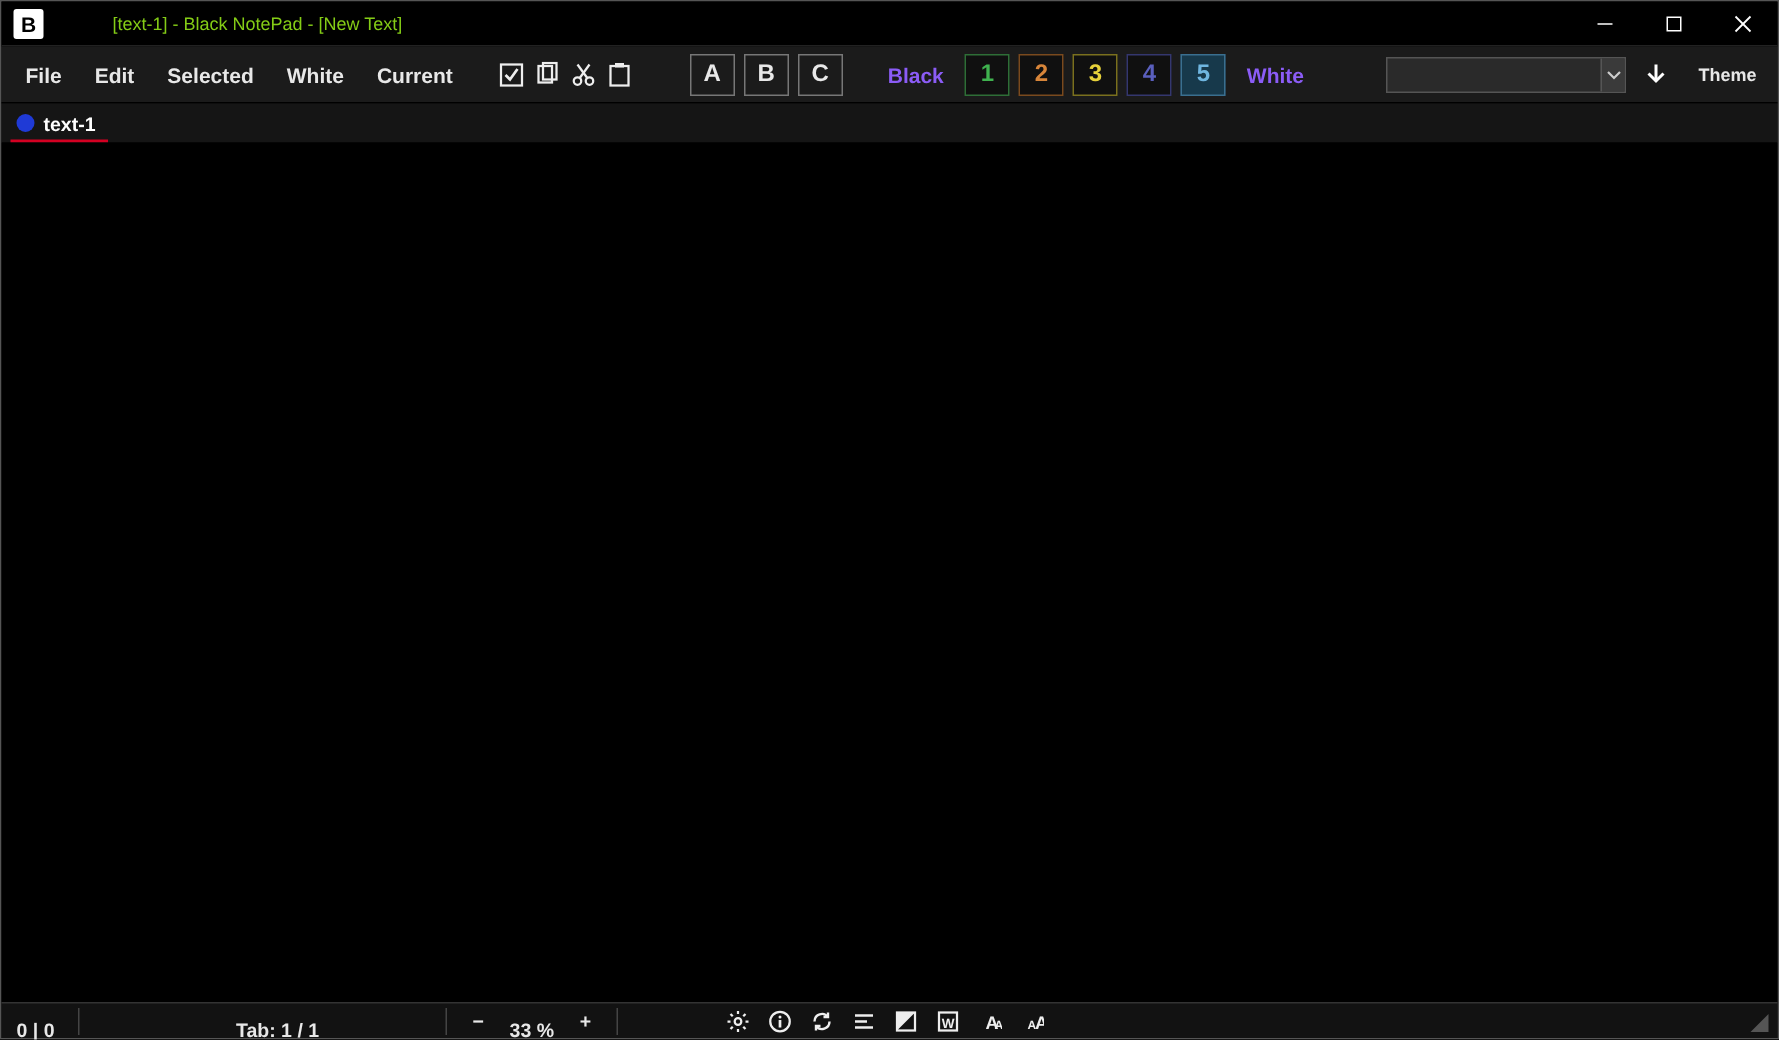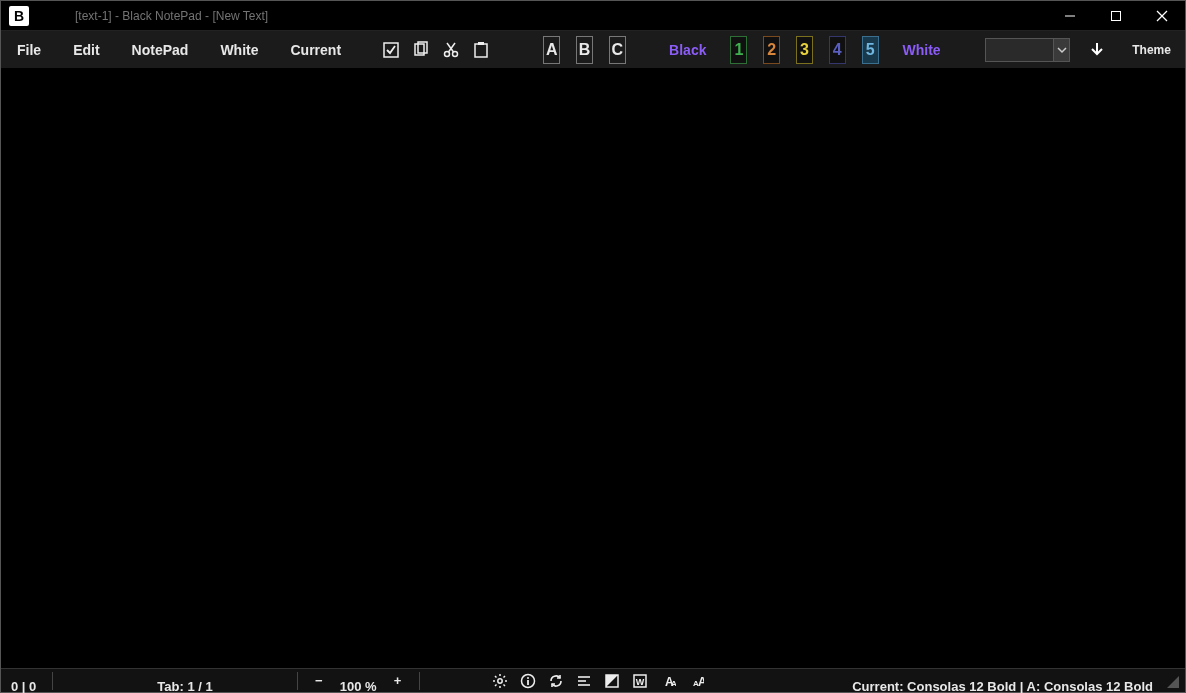"[text-1] - Black NotePad -" .titlebar .title { color: #737373 -> #84cc16 }
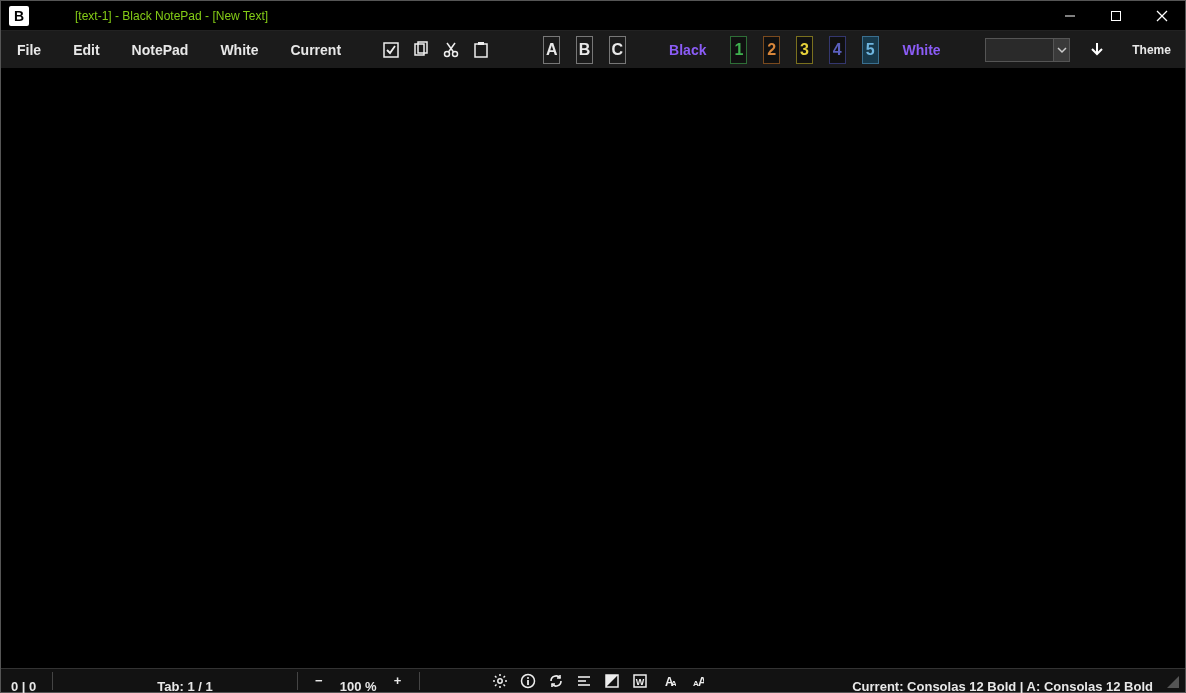"File" .toolbar { gap: 12px -> 2px }
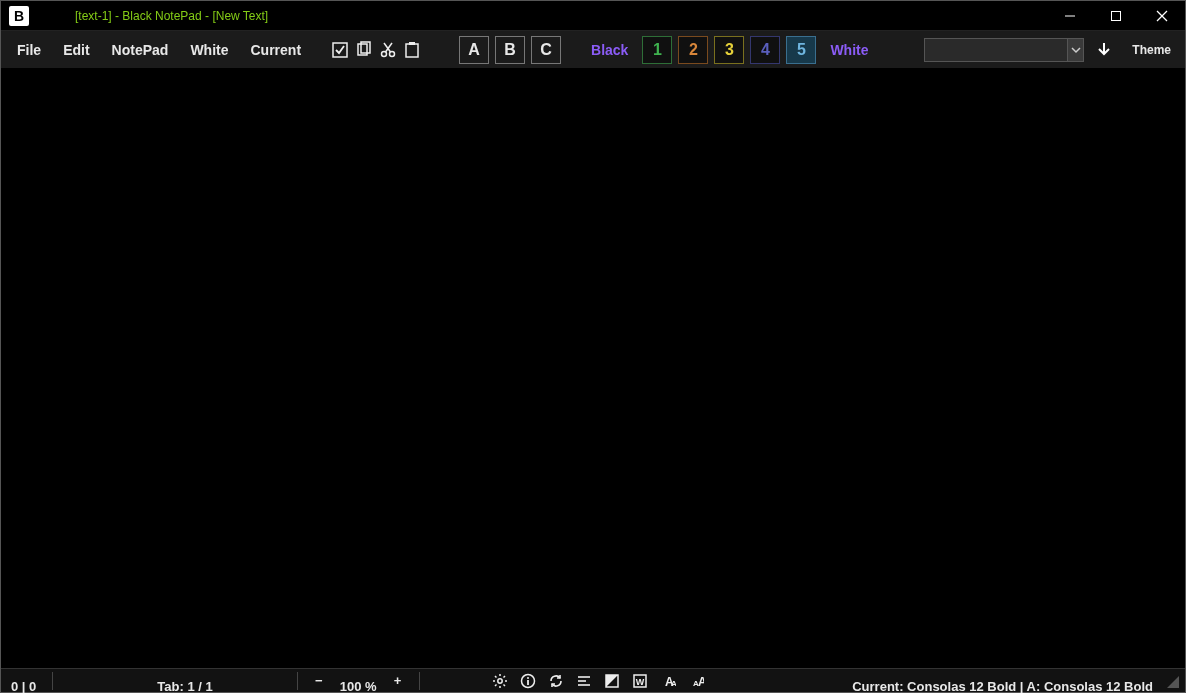"NotePad" div.menu-item { text: NotePad -> Selected }
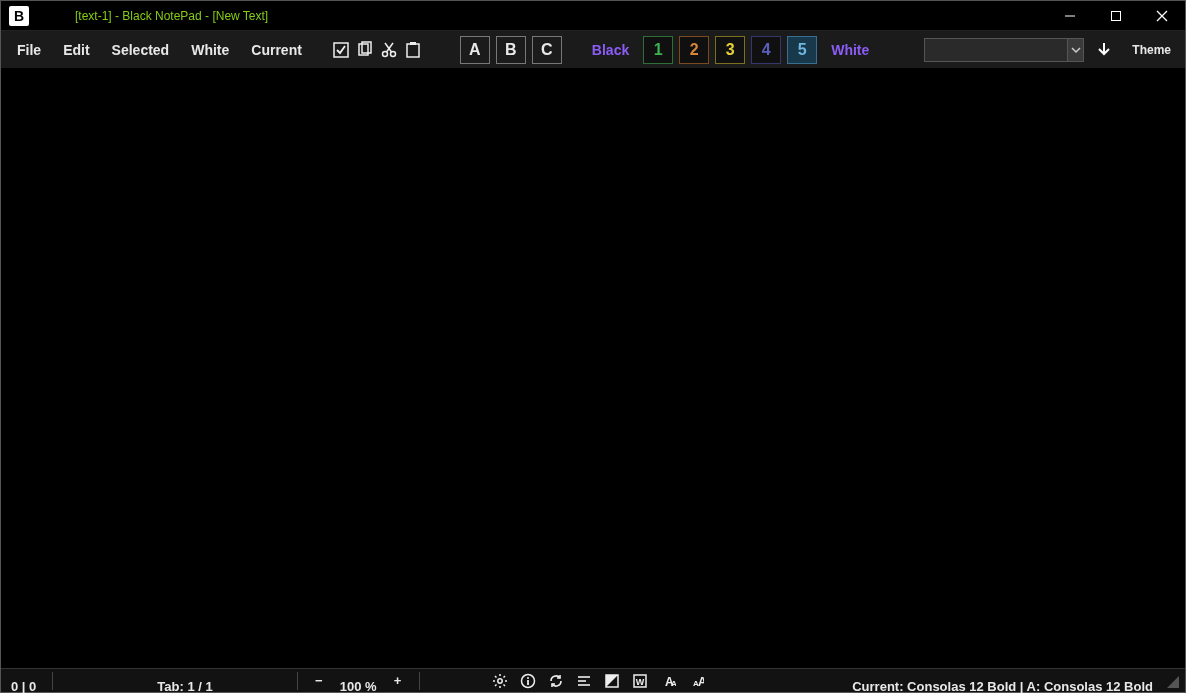"text-1" div.tabstrip { html: none -> <div> <div> <span></span> <span>text-1</span> </div> </div> }
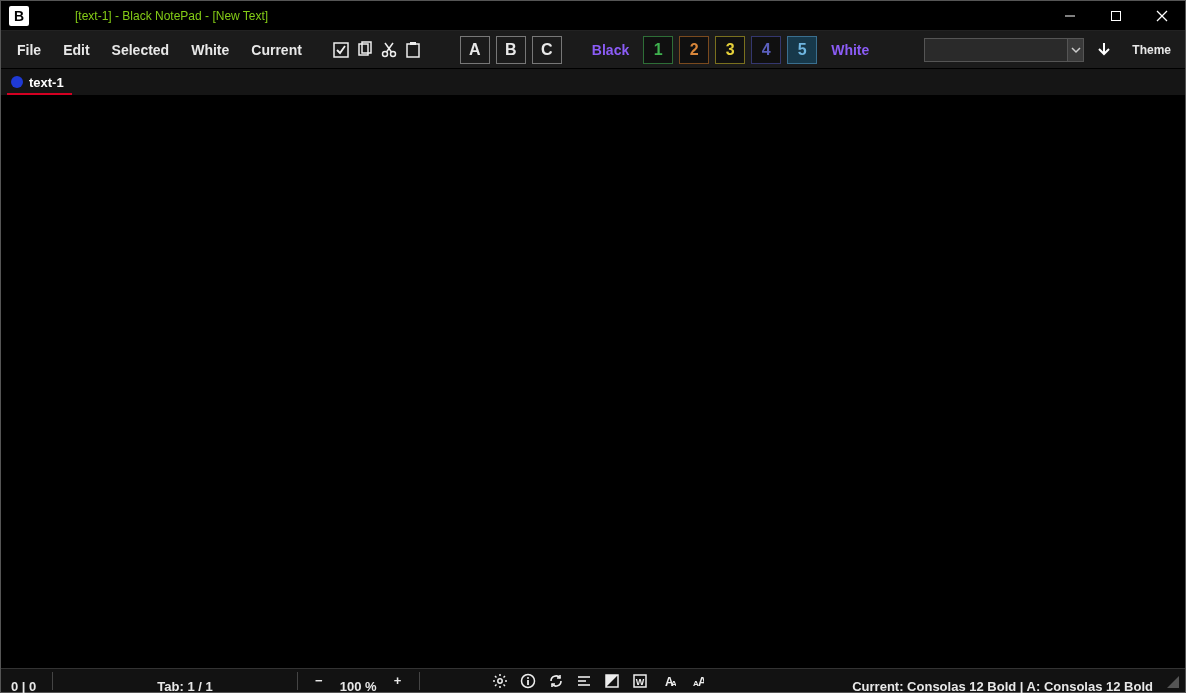"100 %" span.sb-text { text: 100 -> 33 }
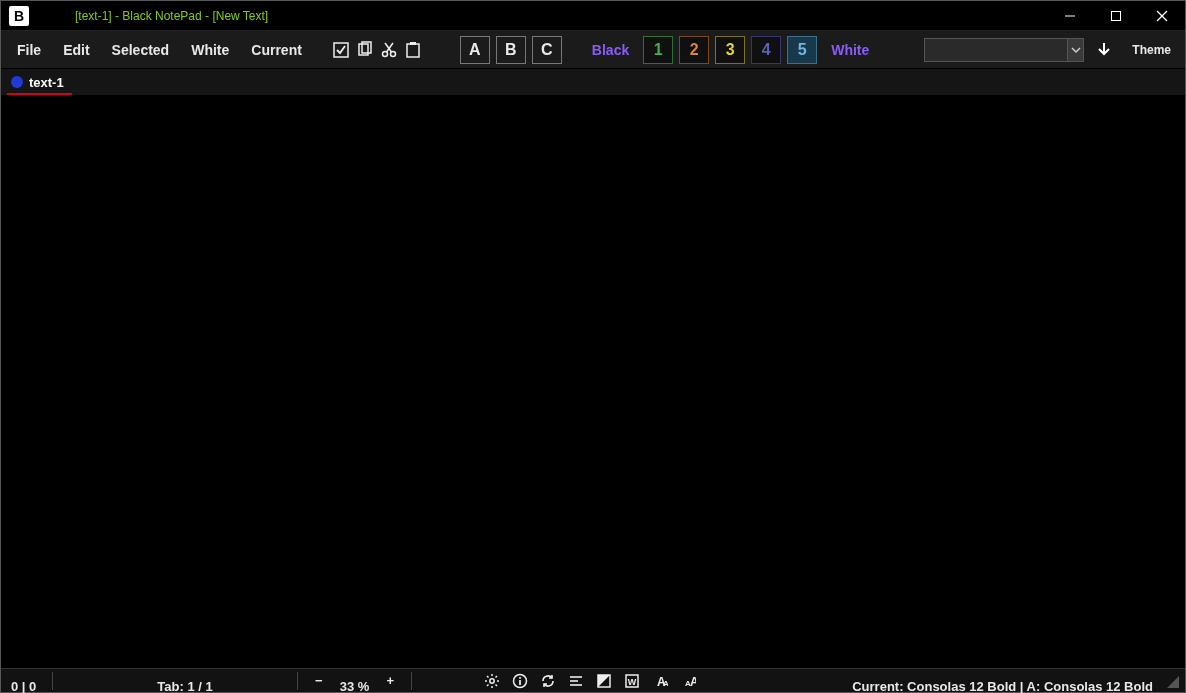"Current: Consolas 12 Bold |" span.sb-text { html: <span>Current: Consolas 12 Bold | A: Consolas 12 Bold</span> -> none }
